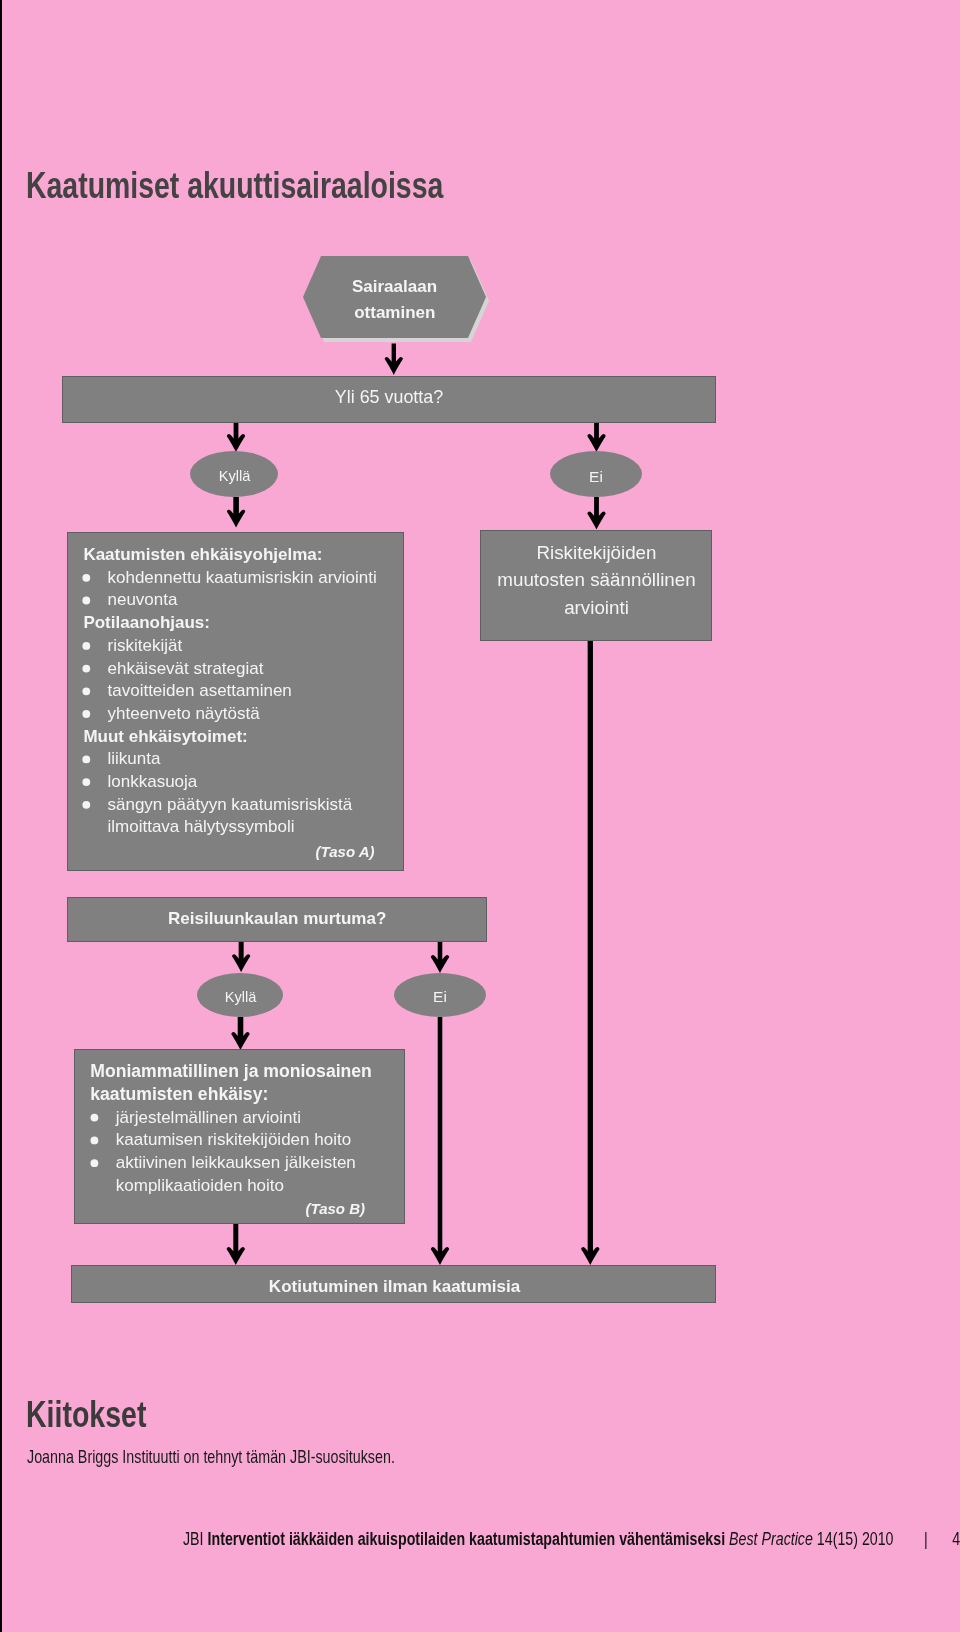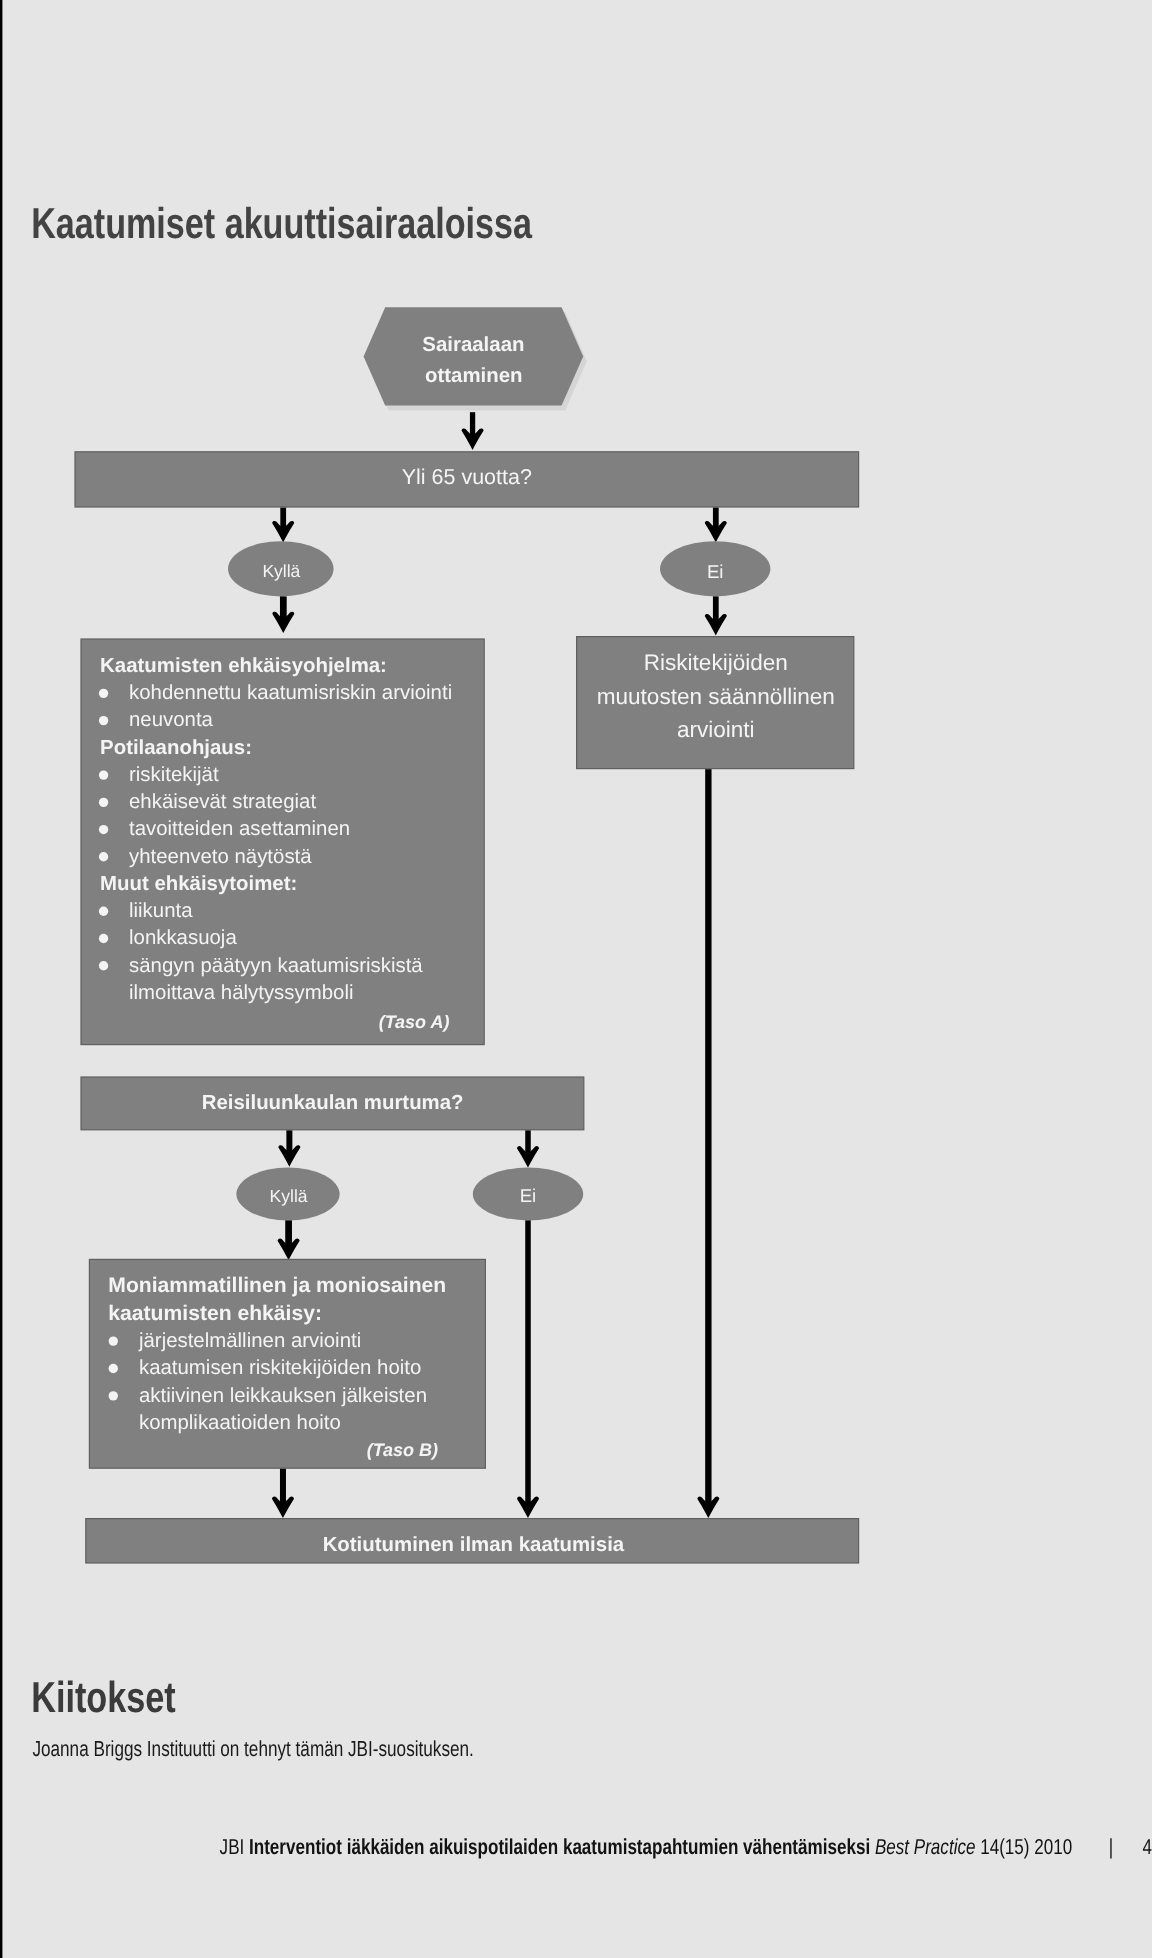"Kaatumiset akuuttisairaaloissa" .page { background: #e5e5e5 -> #f9a8d4 }
